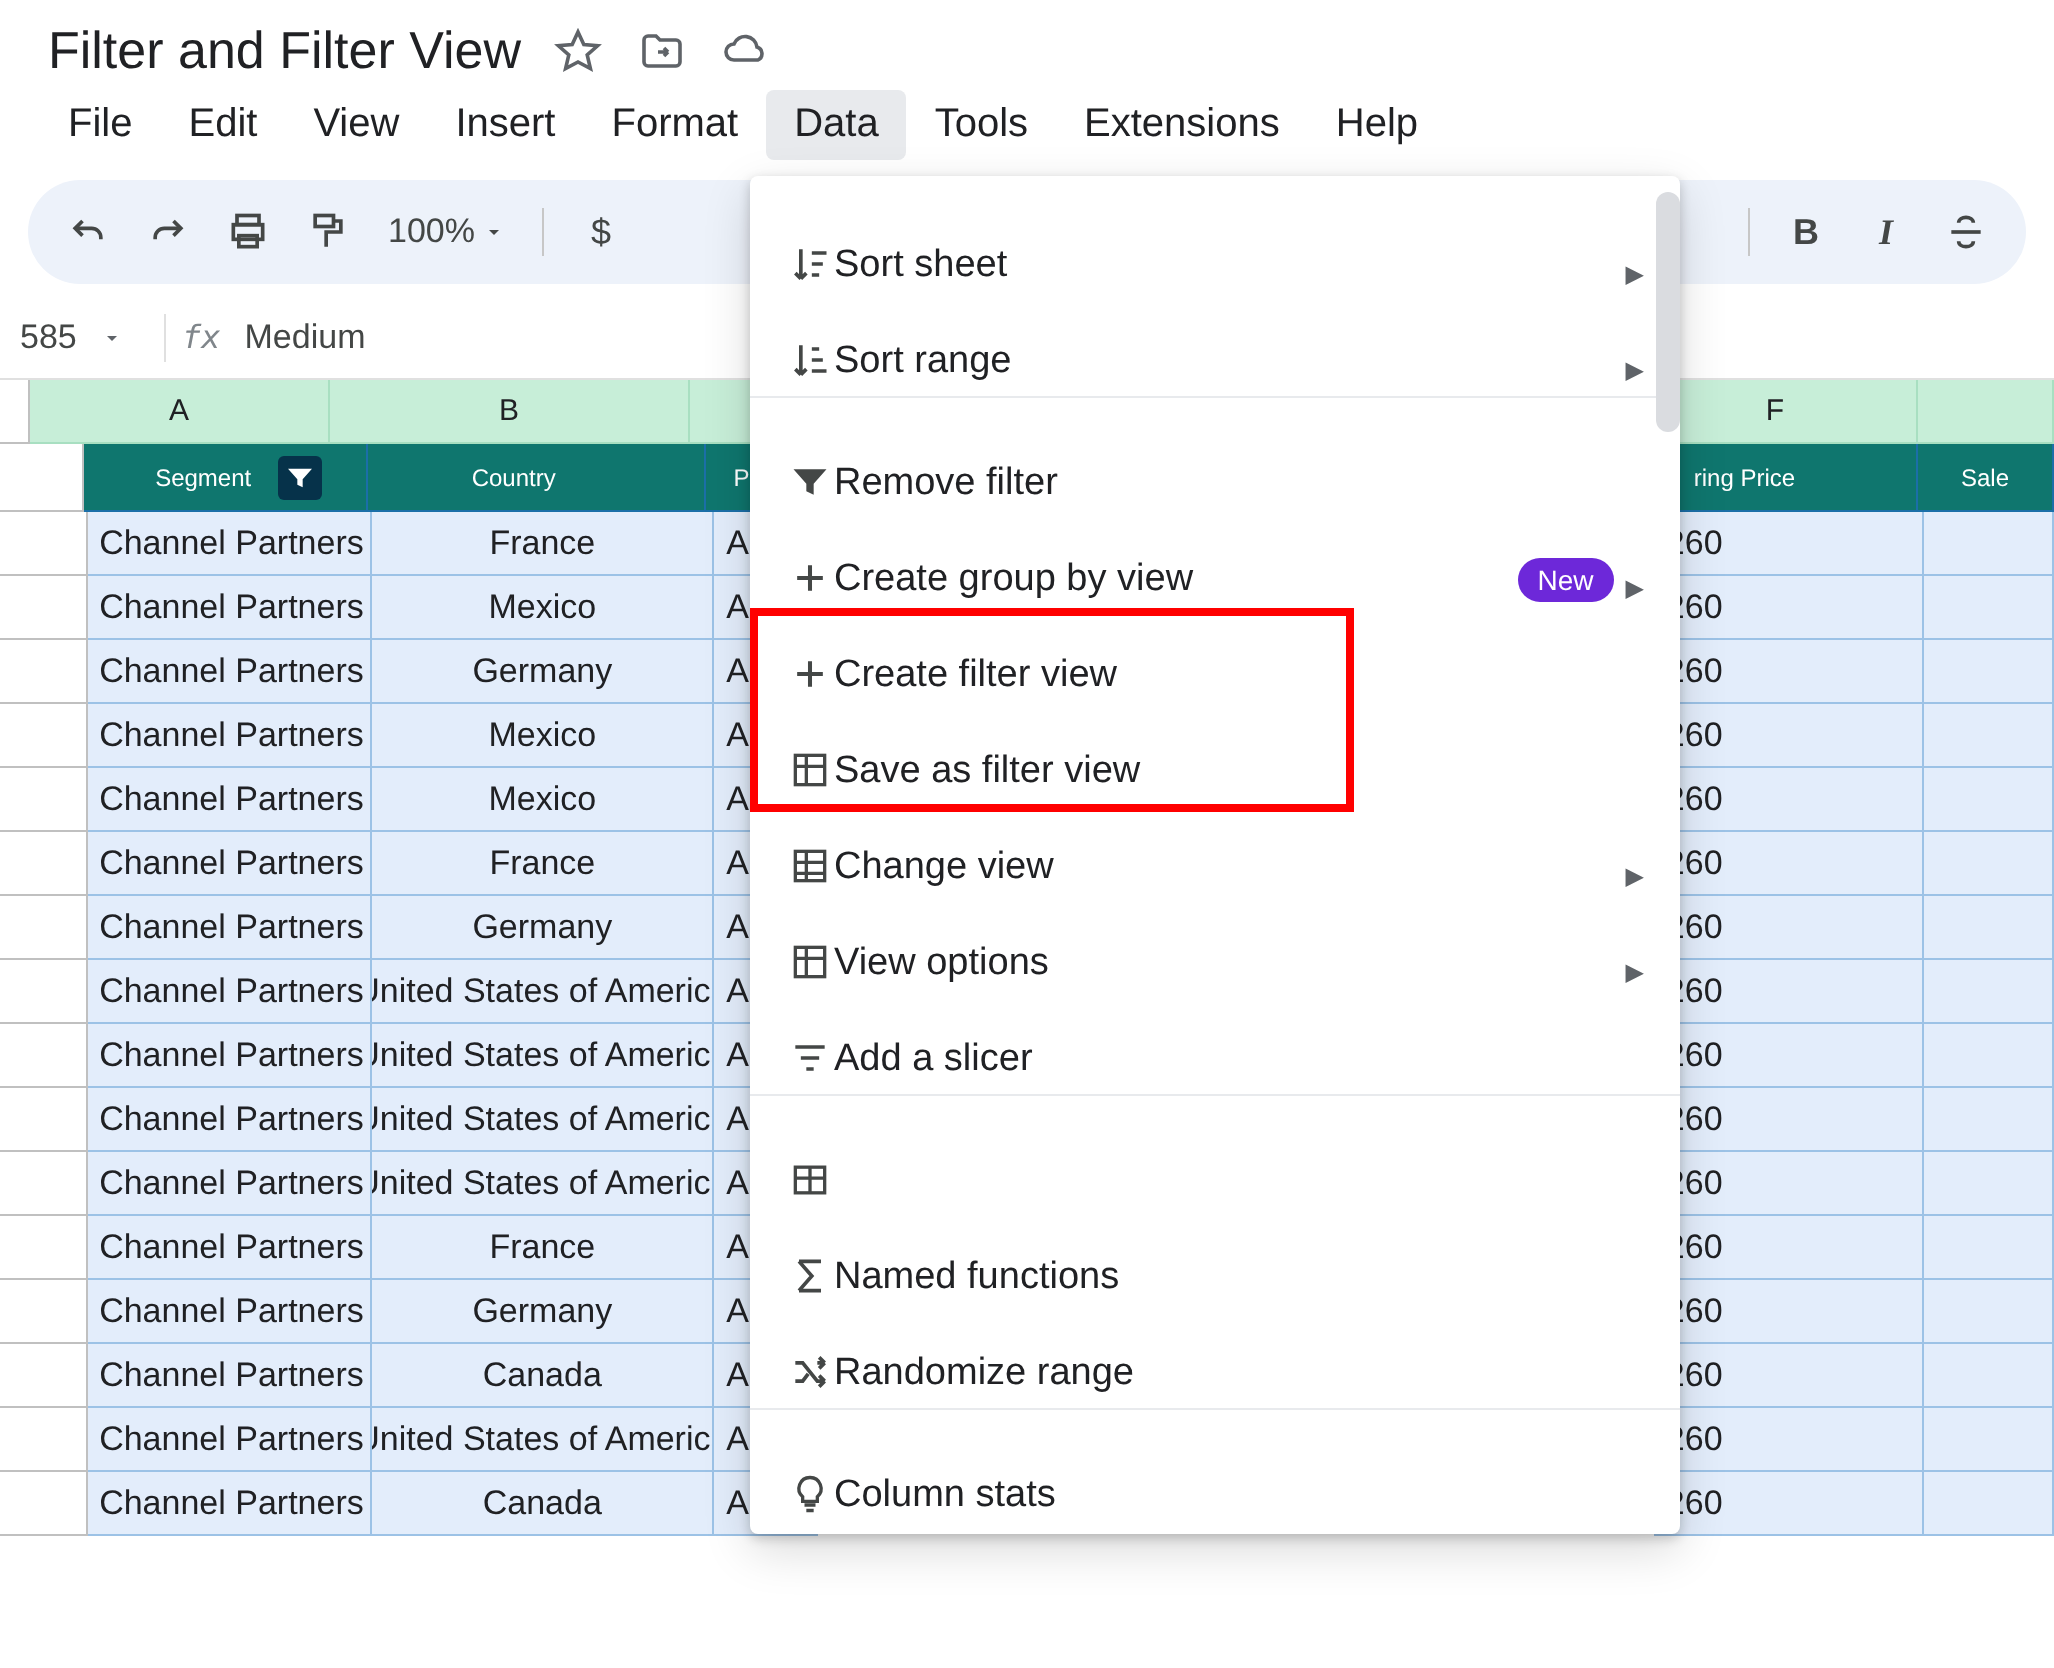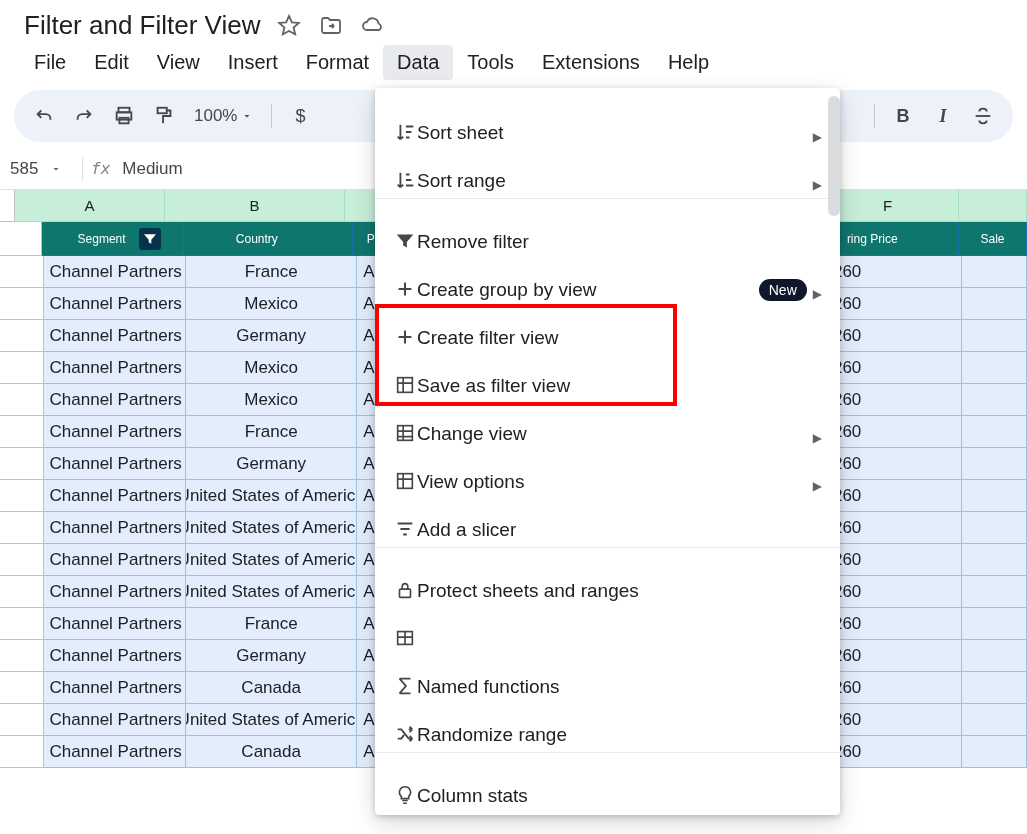"New" .new-badge { background: #0f172a -> #6d28d9 }
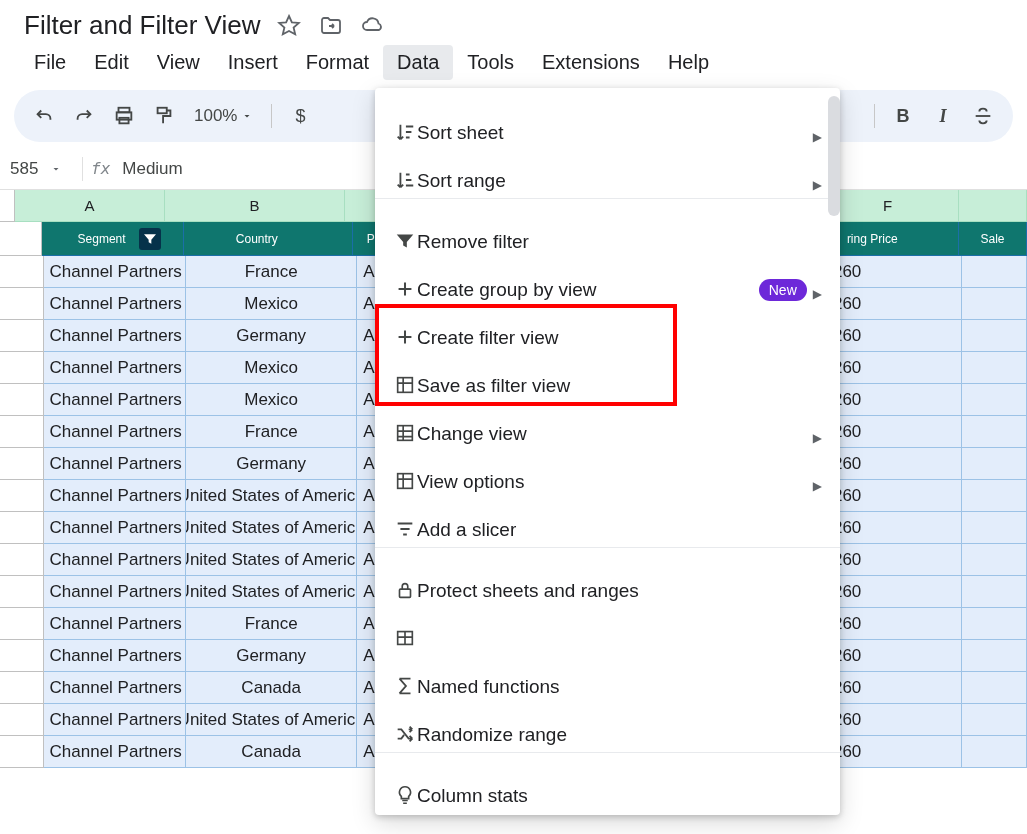"Protect sheets and ranges" div.dd-item { html: <div> <span> <svg> <rect></rect> <path></path> </svg> </span> <span>Protect sheets and ranges</span> </div> -> none }
